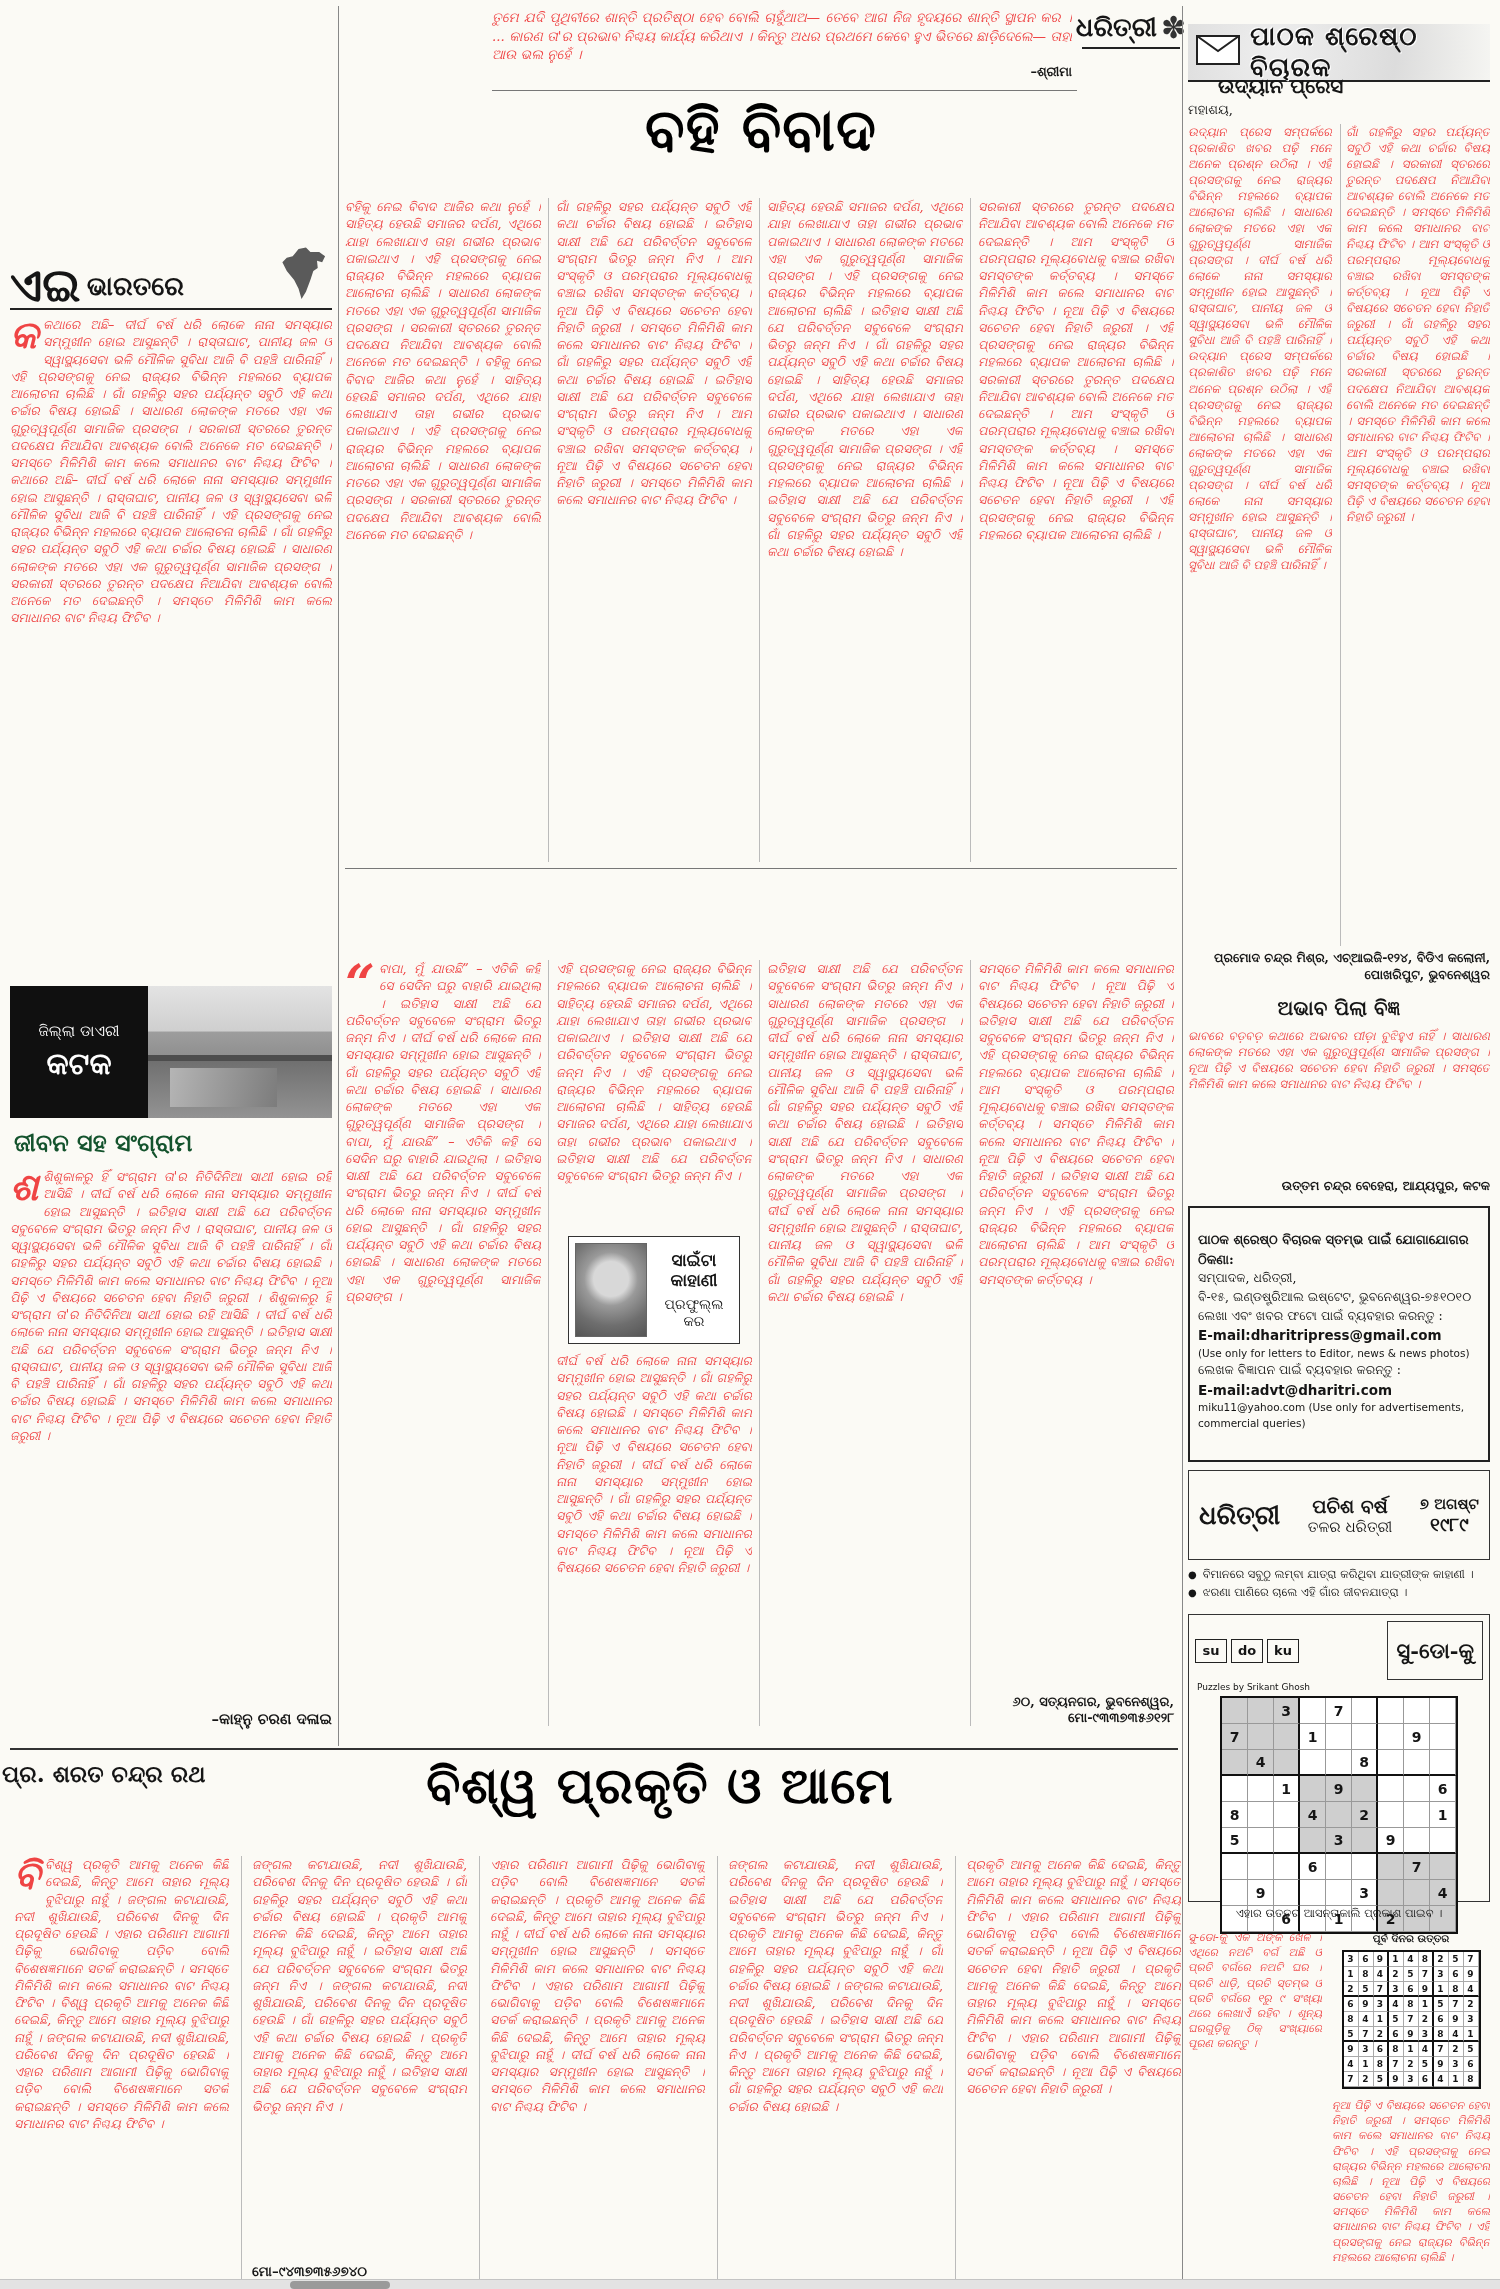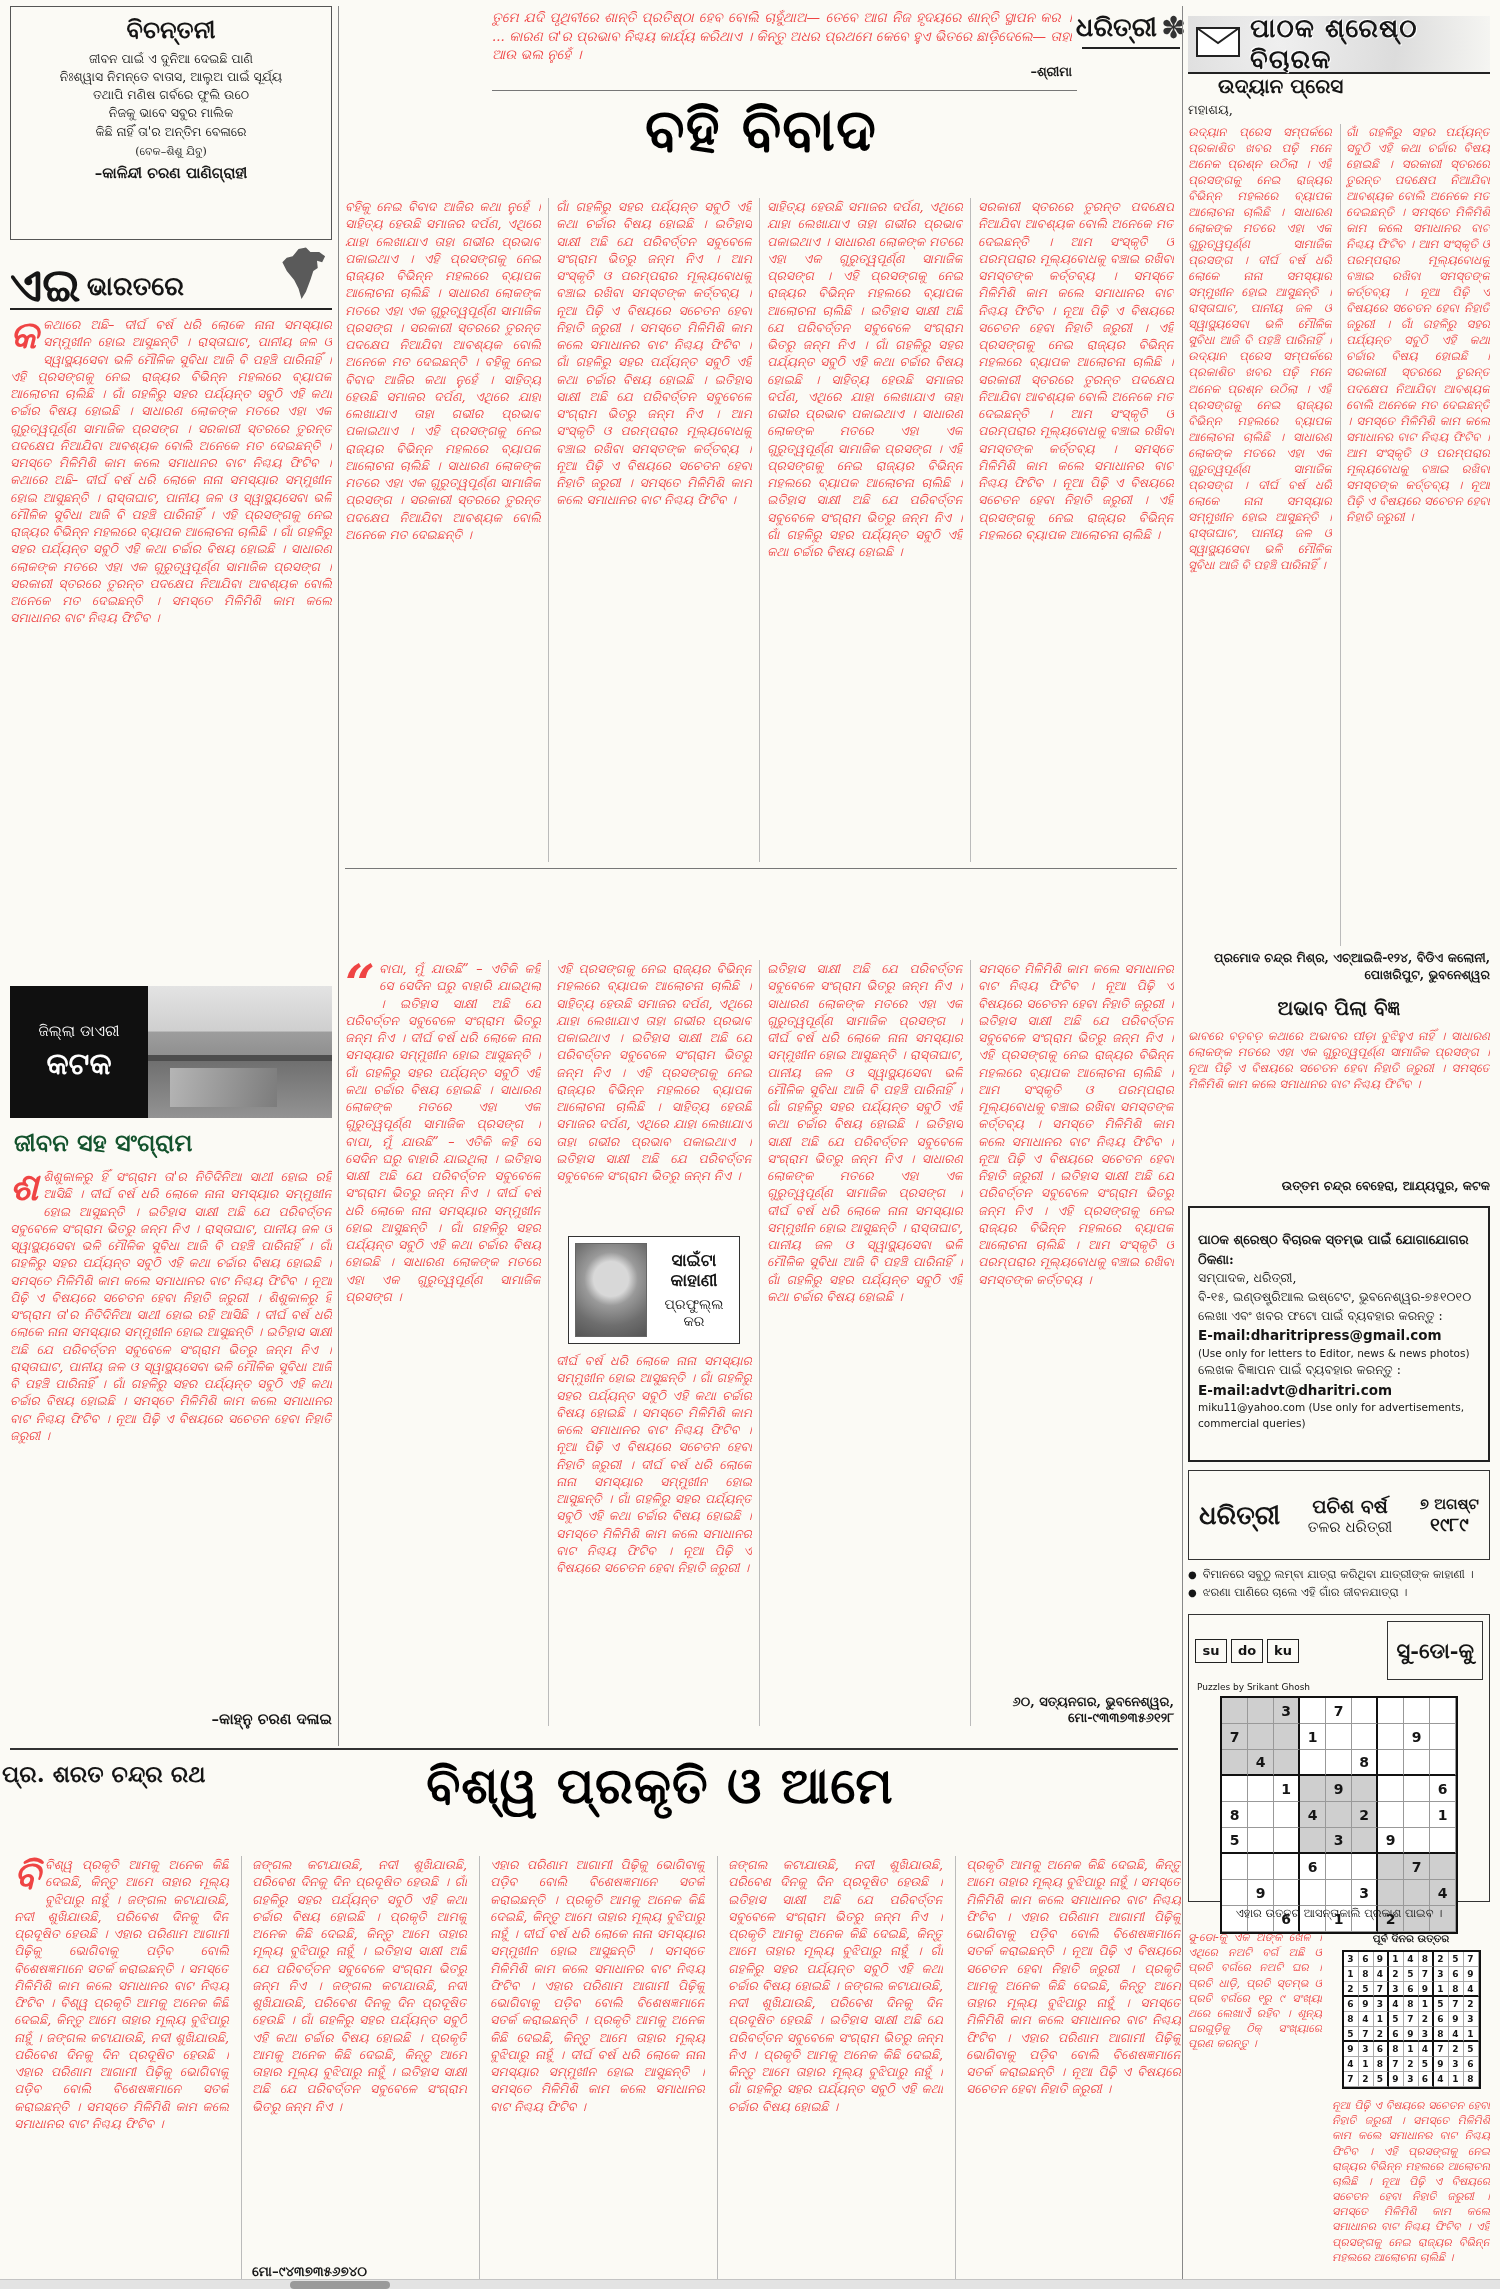"ବିଚନ୍ତନୀ" div.abs { html: <div> <div>ବିଚନ୍ତନୀ</div> <div>ଜୀବନ ପାଇଁ ଏ ଦୁନିଆ ଦେଇଛି ପାଣି ନିଃଶ୍ୱାସ ନିମନ୍ତେ ବାତାସ, ଆଲୁଅ ପାଇଁ ସୂର୍ଯ୍ୟ ତଥାପି ମଣିଷ ଗର୍ବରେ ଫୁଲି ଉଠେ ନିଜକୁ ଭାବେ ସବୁର ମାଲିକ କିଛି ନାହିଁ ତା'ର ଅନ୍ତିମ ବେଳାରେ</div> <div>(ବେକ–ଶିଶୁ ଯିବୁ)</div> <div>–କାଳିନ୍ଦୀ ଚରଣ ପାଣିଗ୍ରାହୀ</div> </div> -> none }
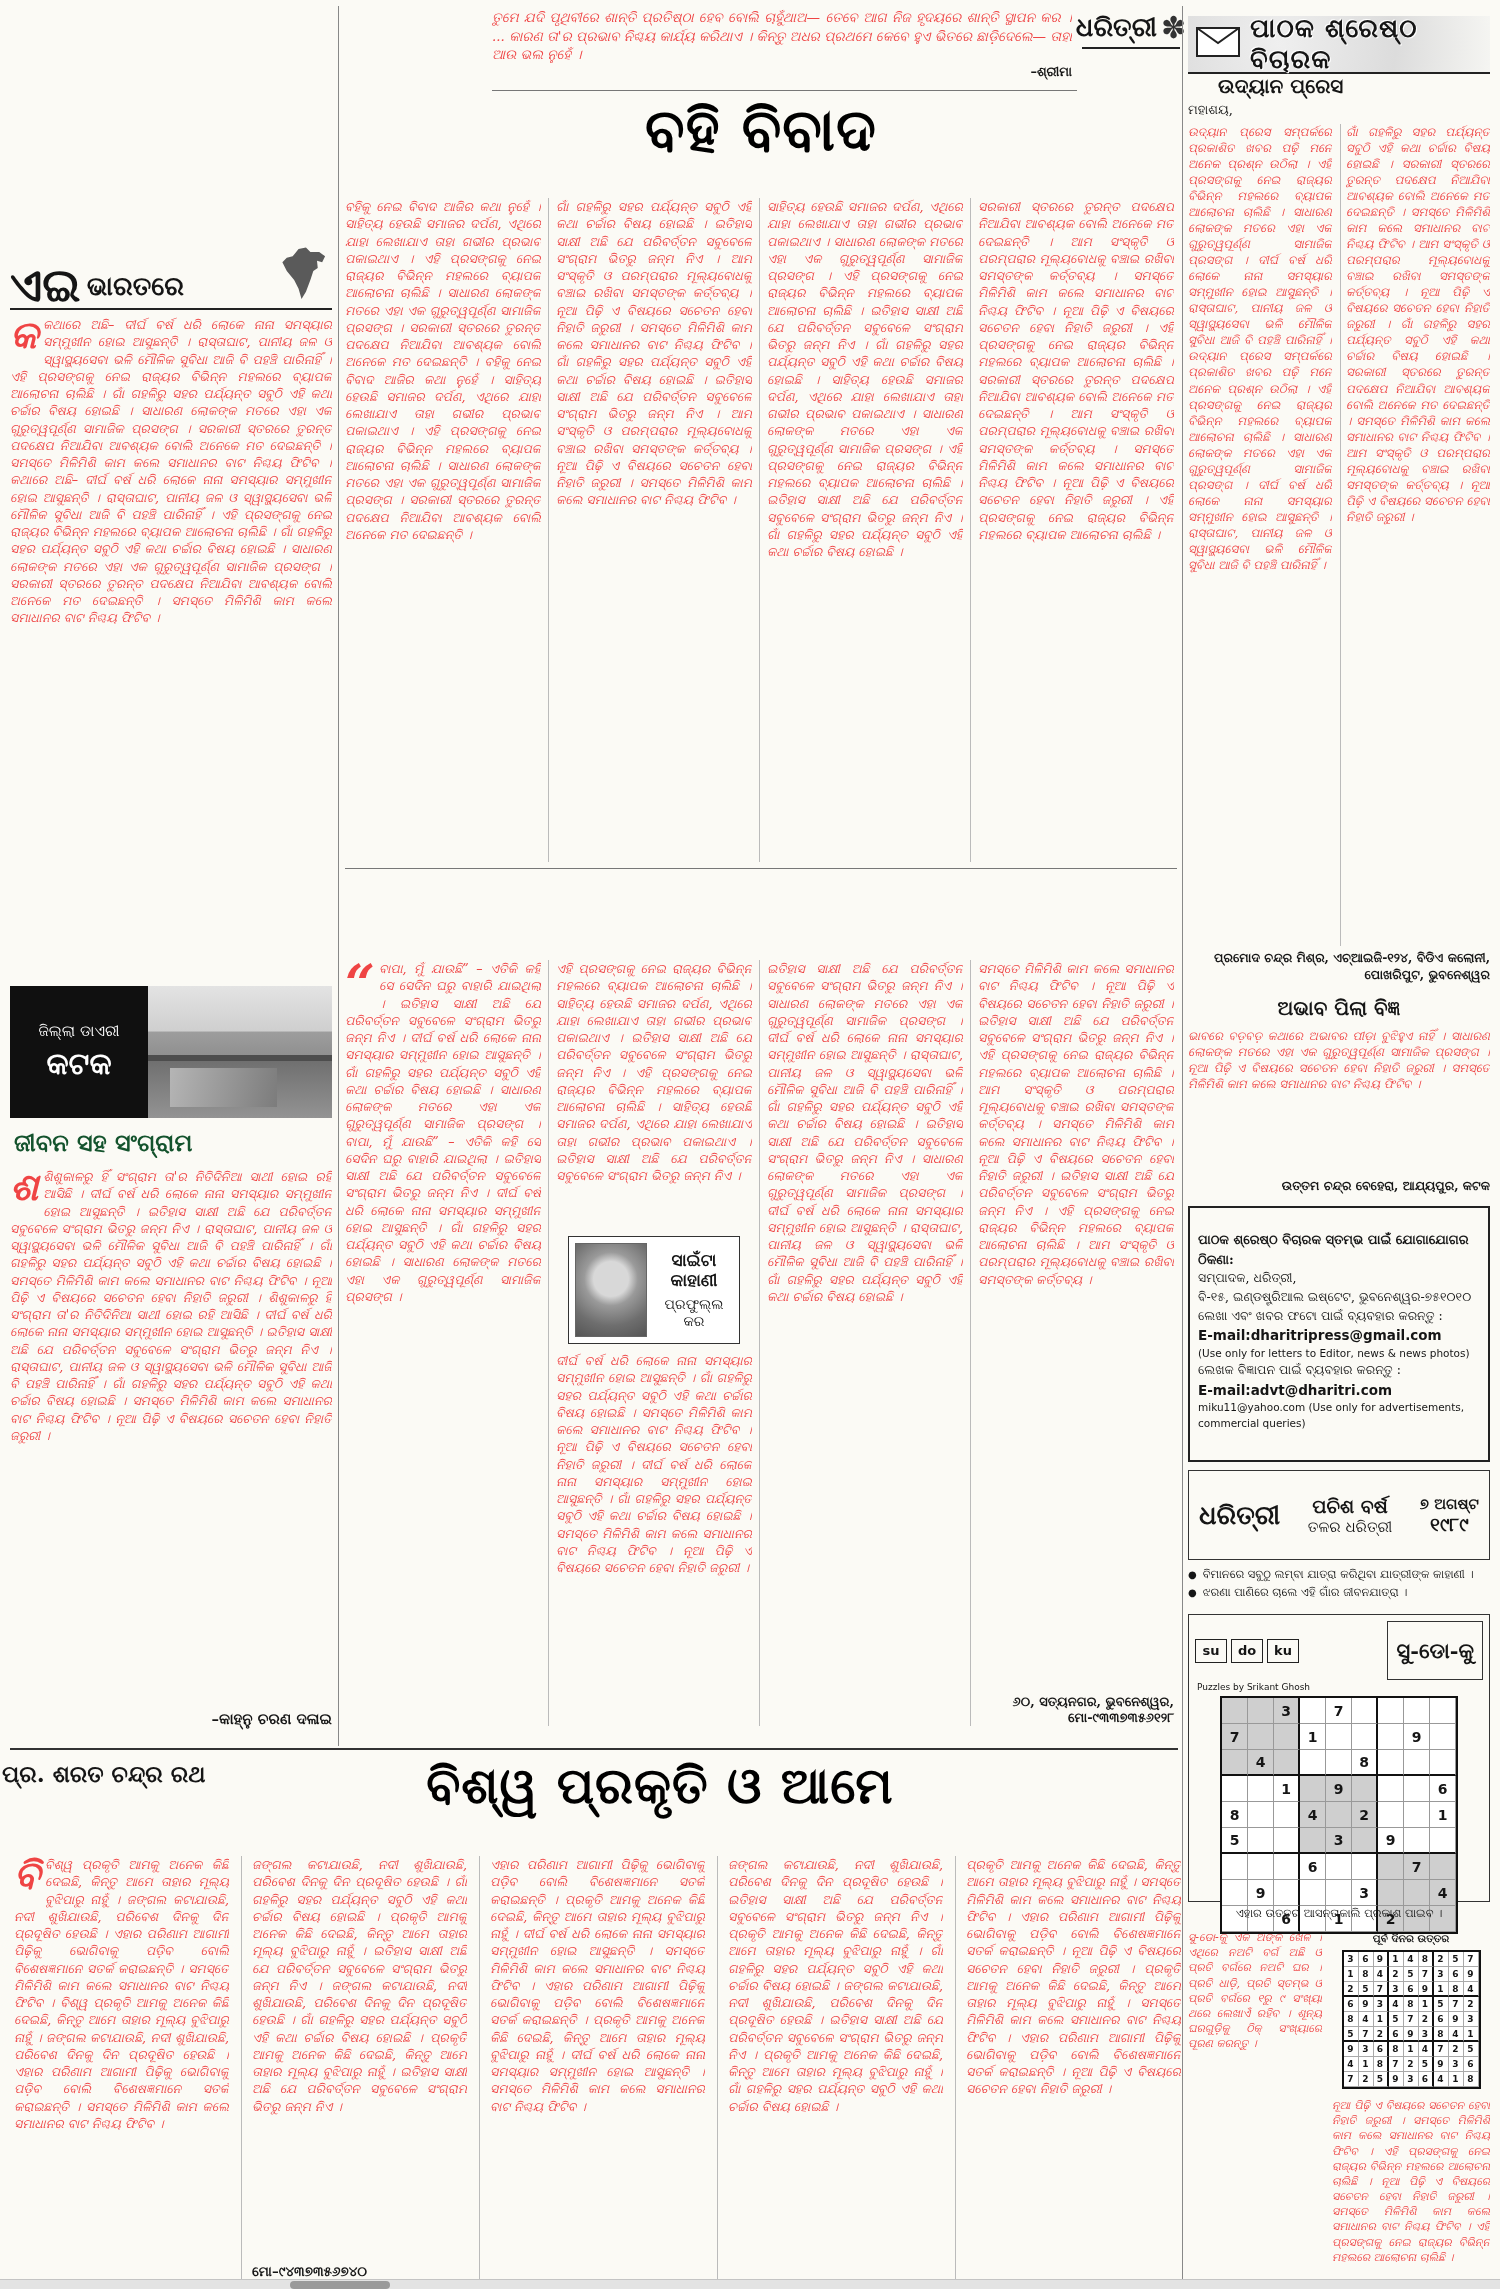"ପାଠକ ଶ୍ରେଷ୍ଠ ବିଚାରକ" div.abs { top: 16px -> 24px }
